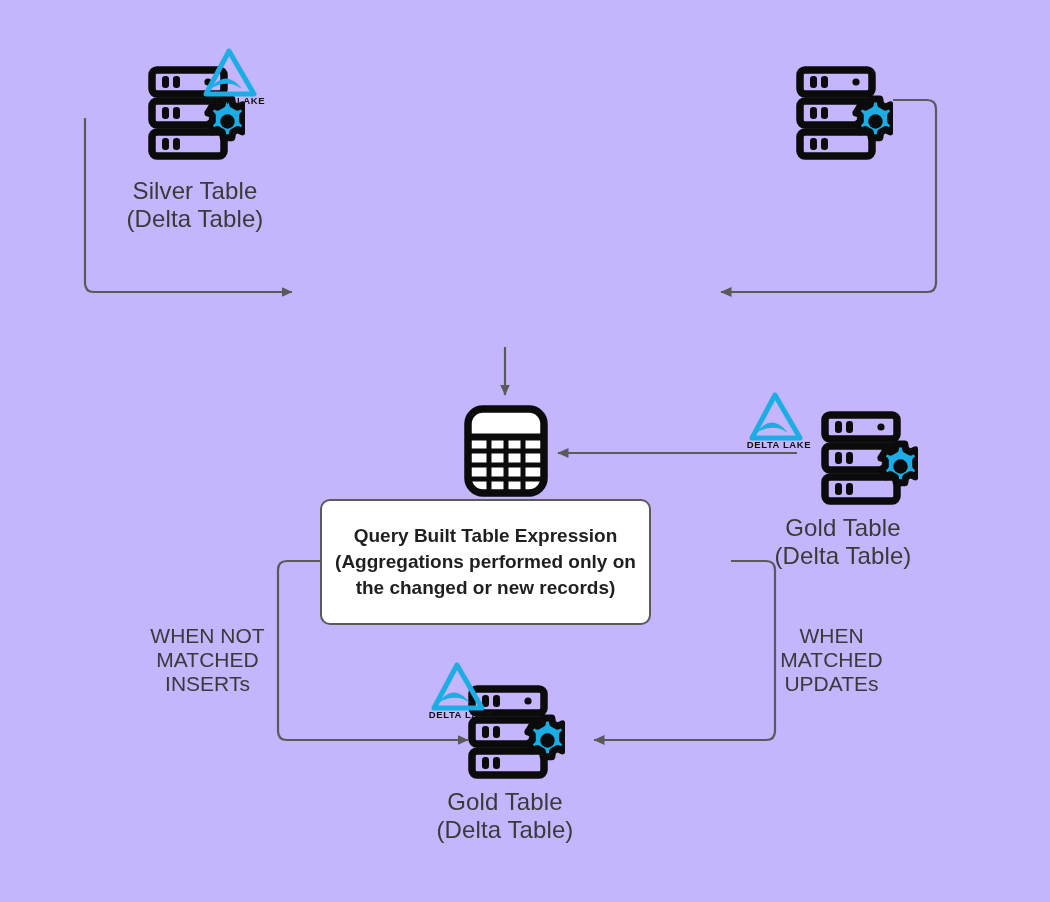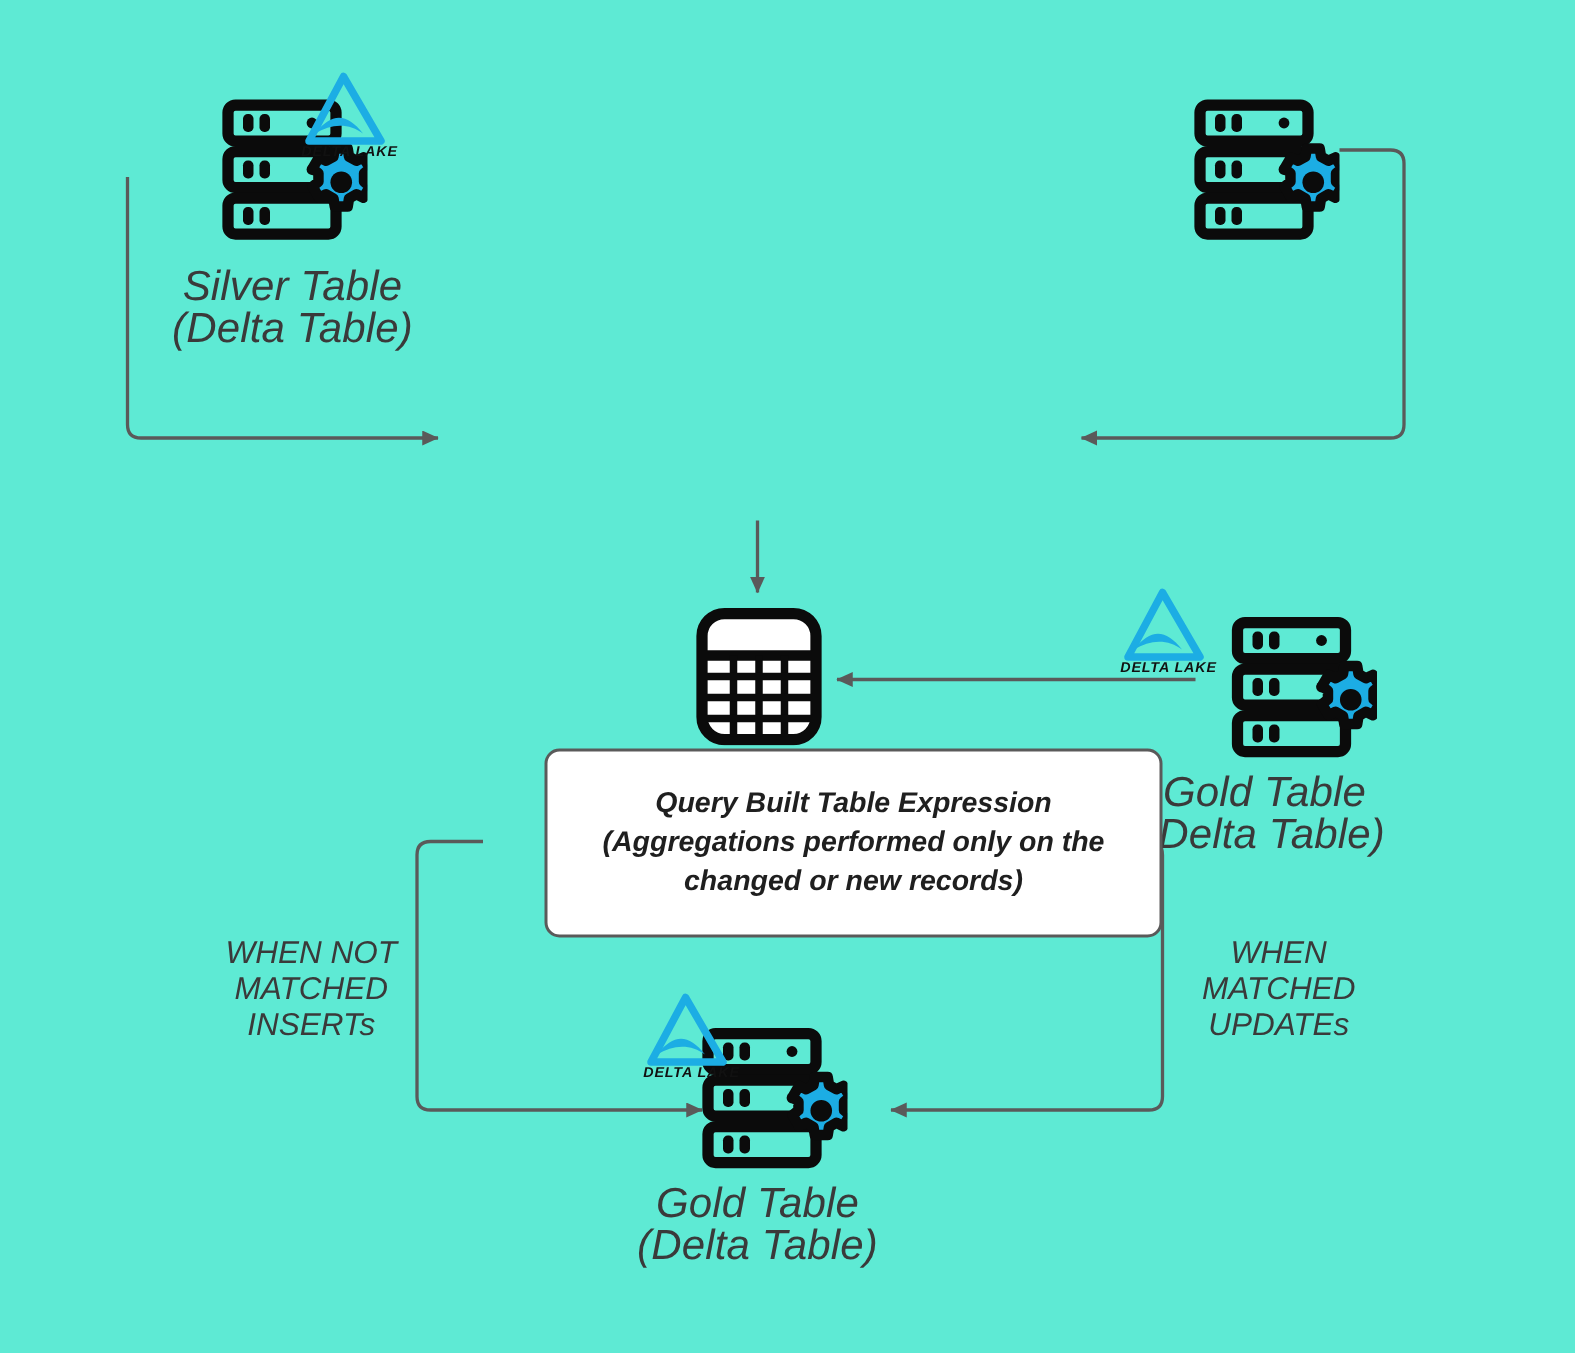"DELTA LAKE" #canvas { background: #5eead4 -> #c4b5fd; font-style: italic -> none }
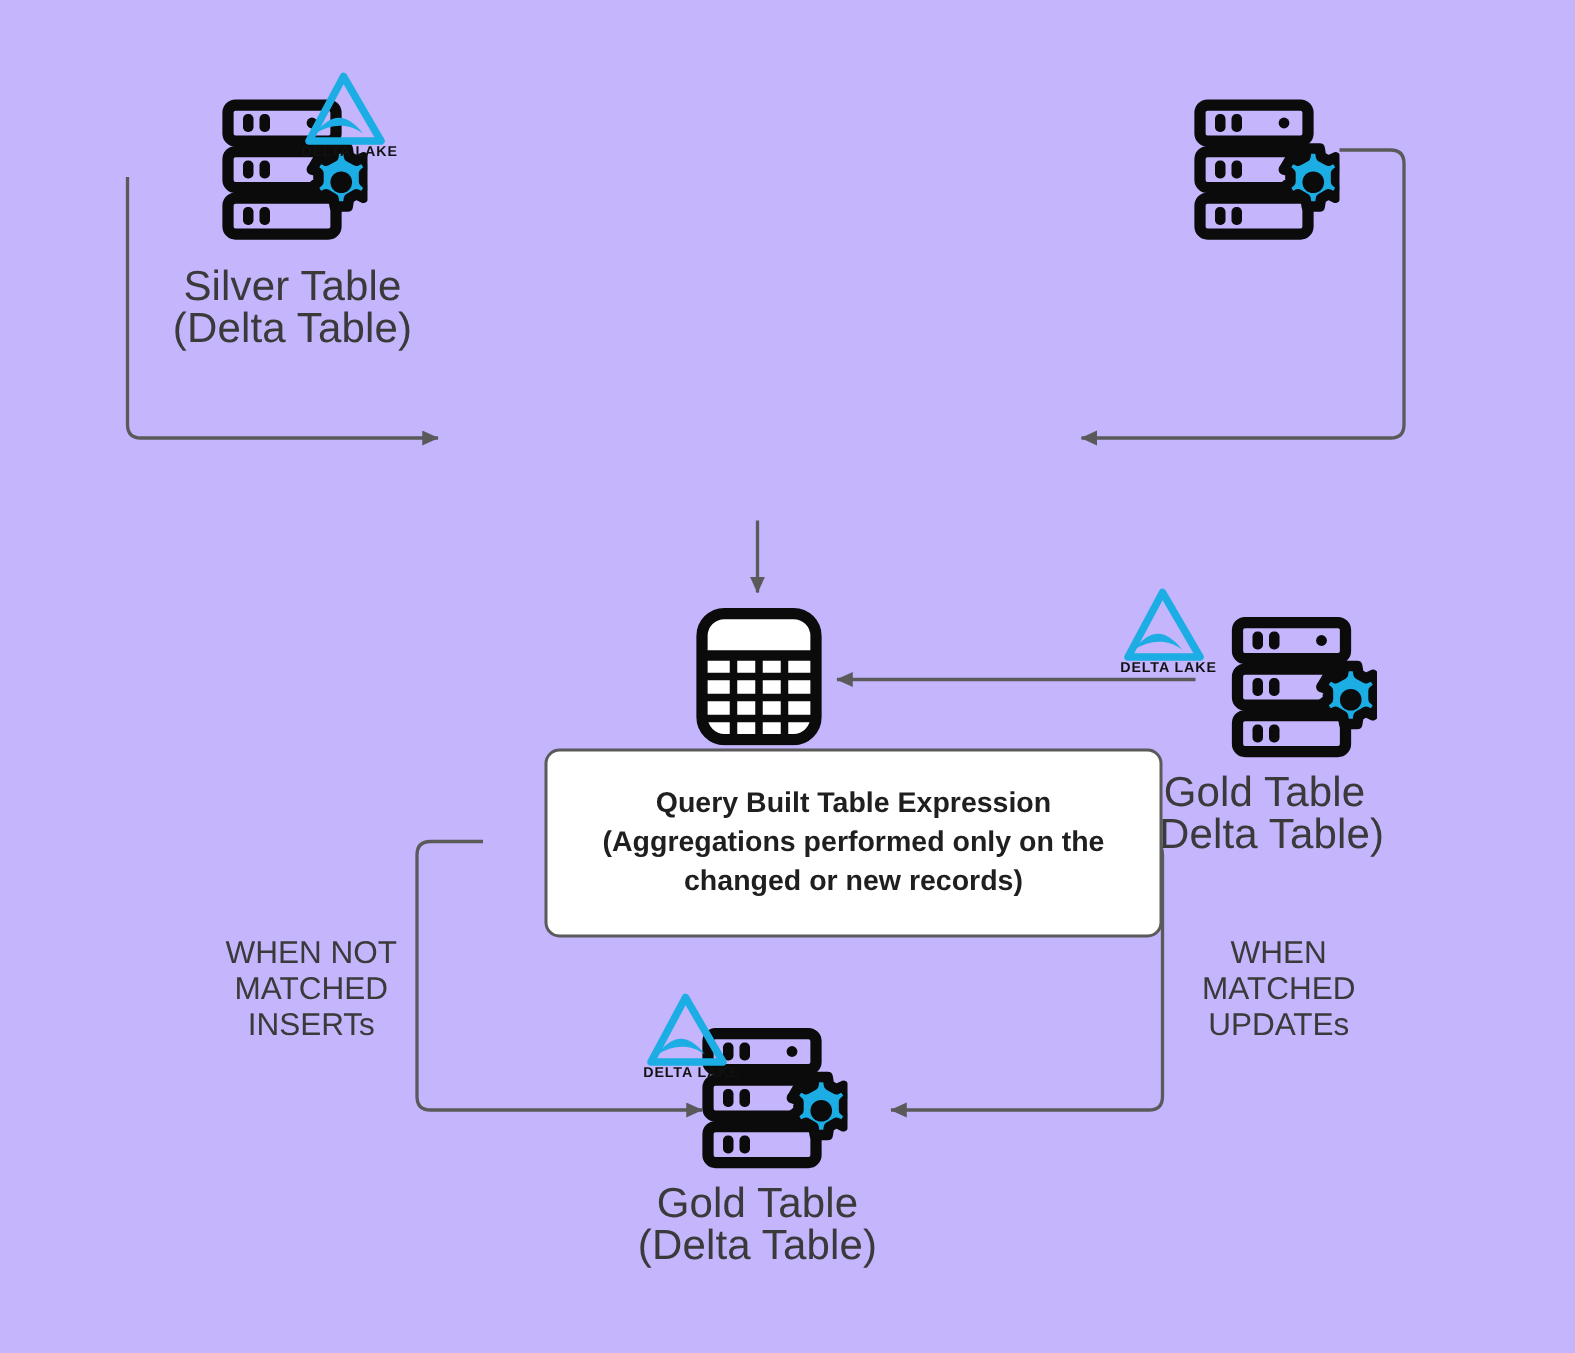"Silver Table" .node-label { font-size: 28px -> 24px }
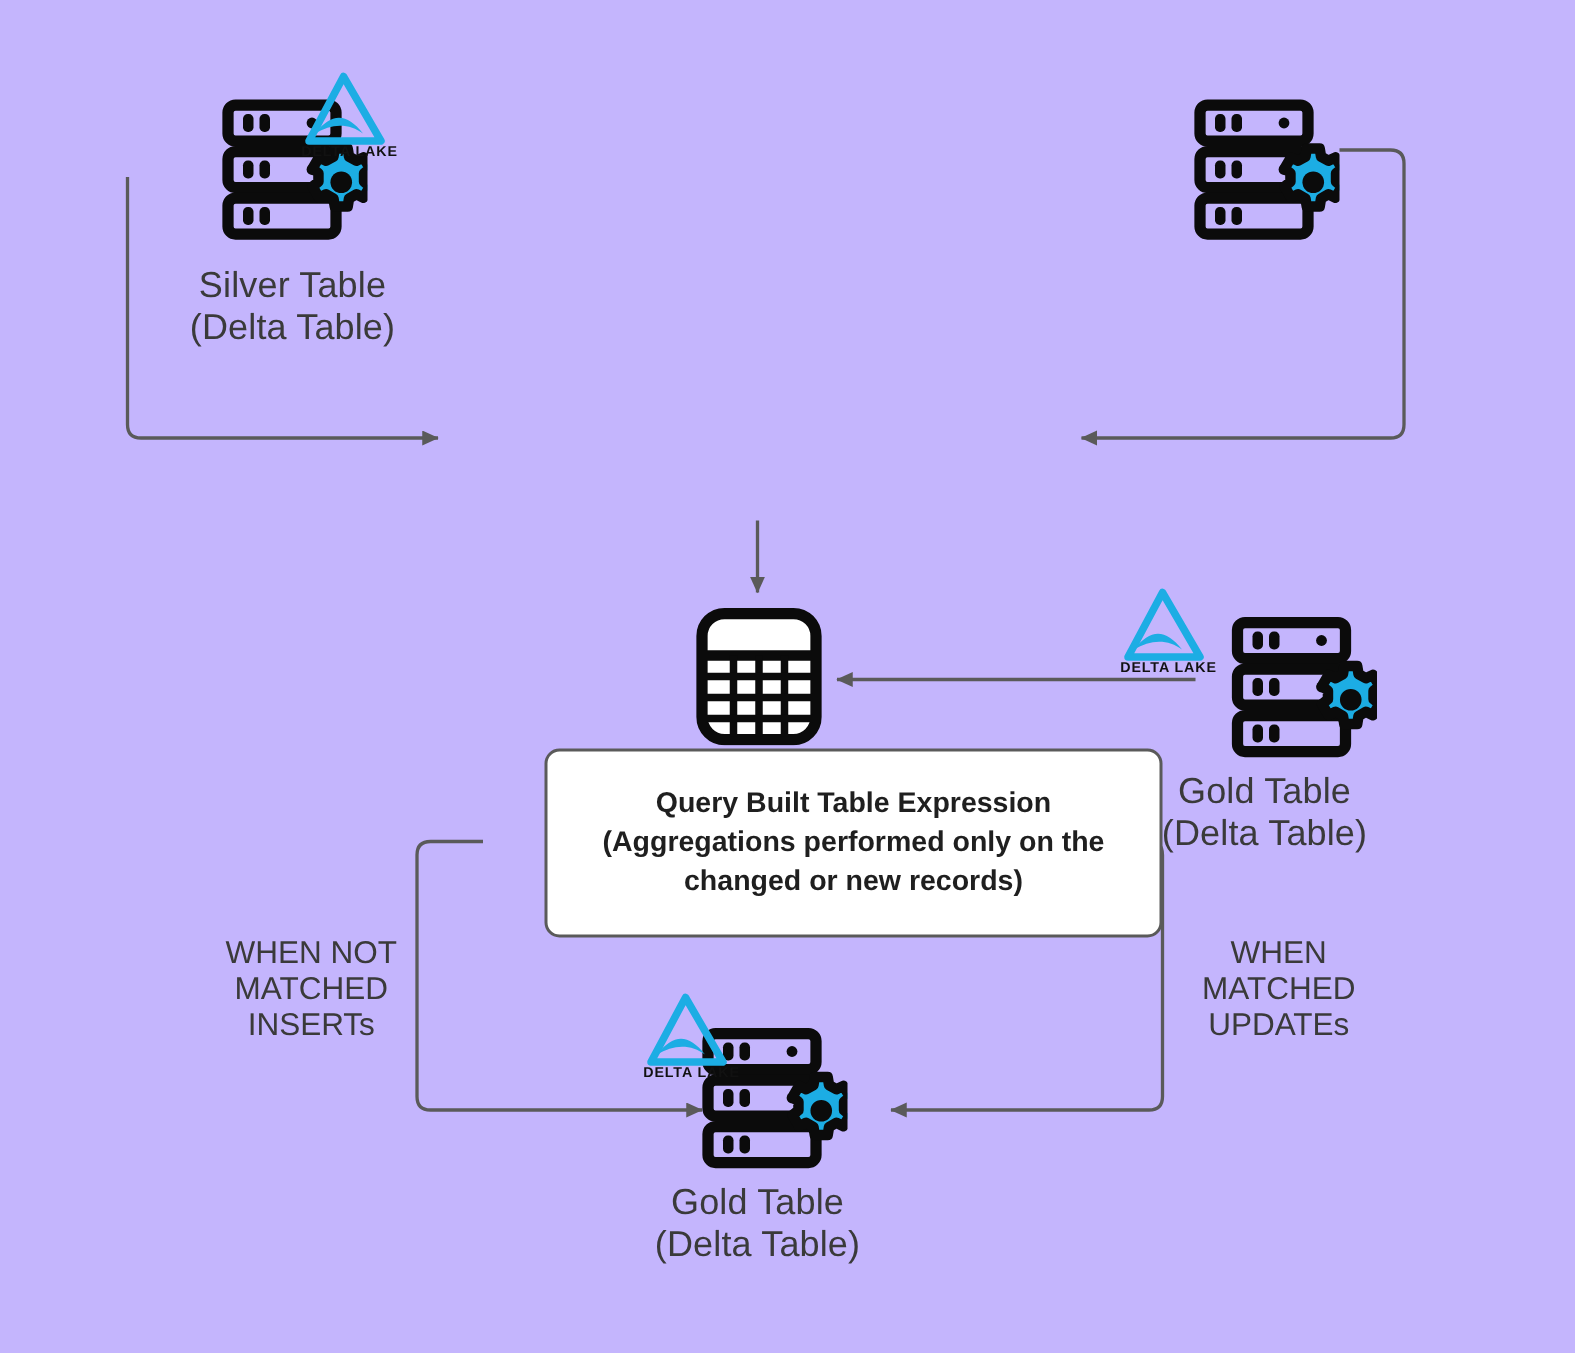"Query Built Table Expression" div.proc-box { margin-left: 43px -> none; width: 412px -> 331px }
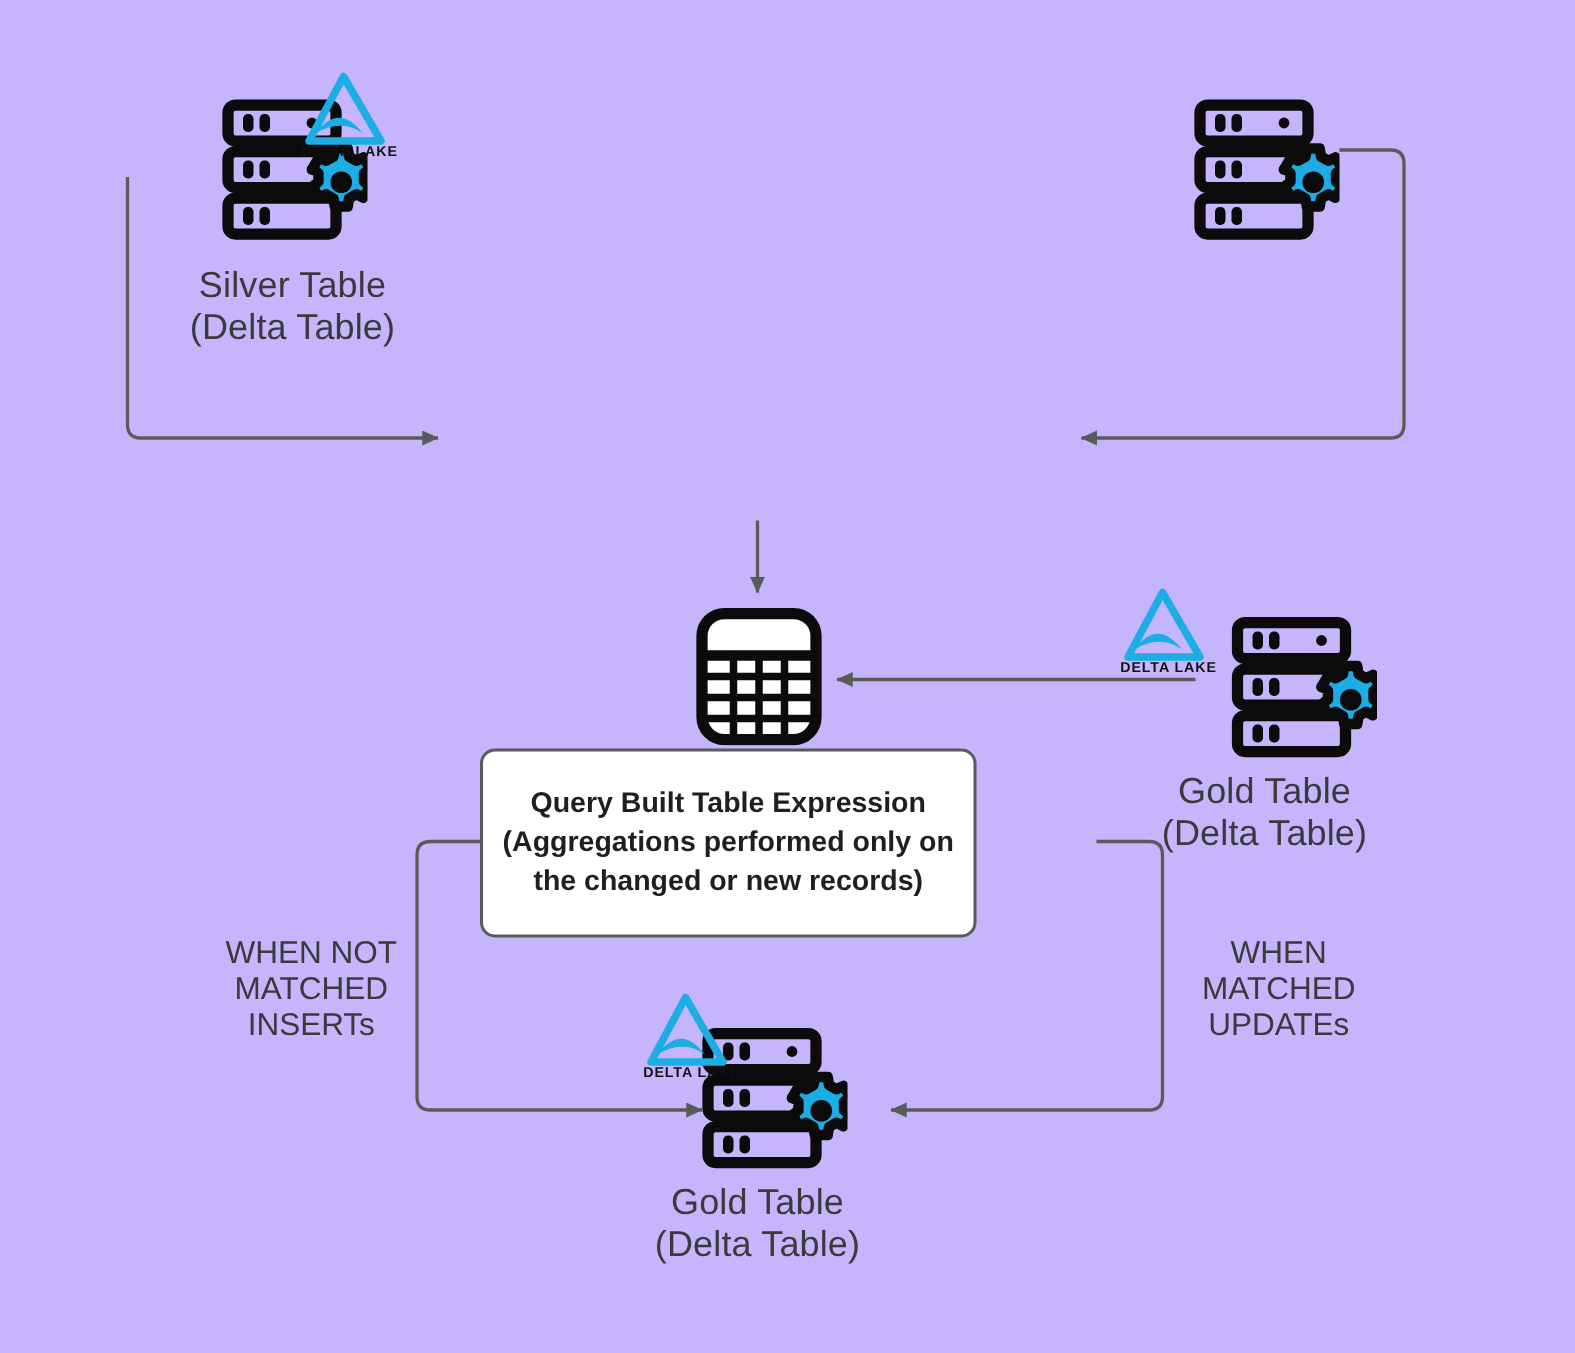"WHEN" div.edge-label { left: 785px -> 764px }
